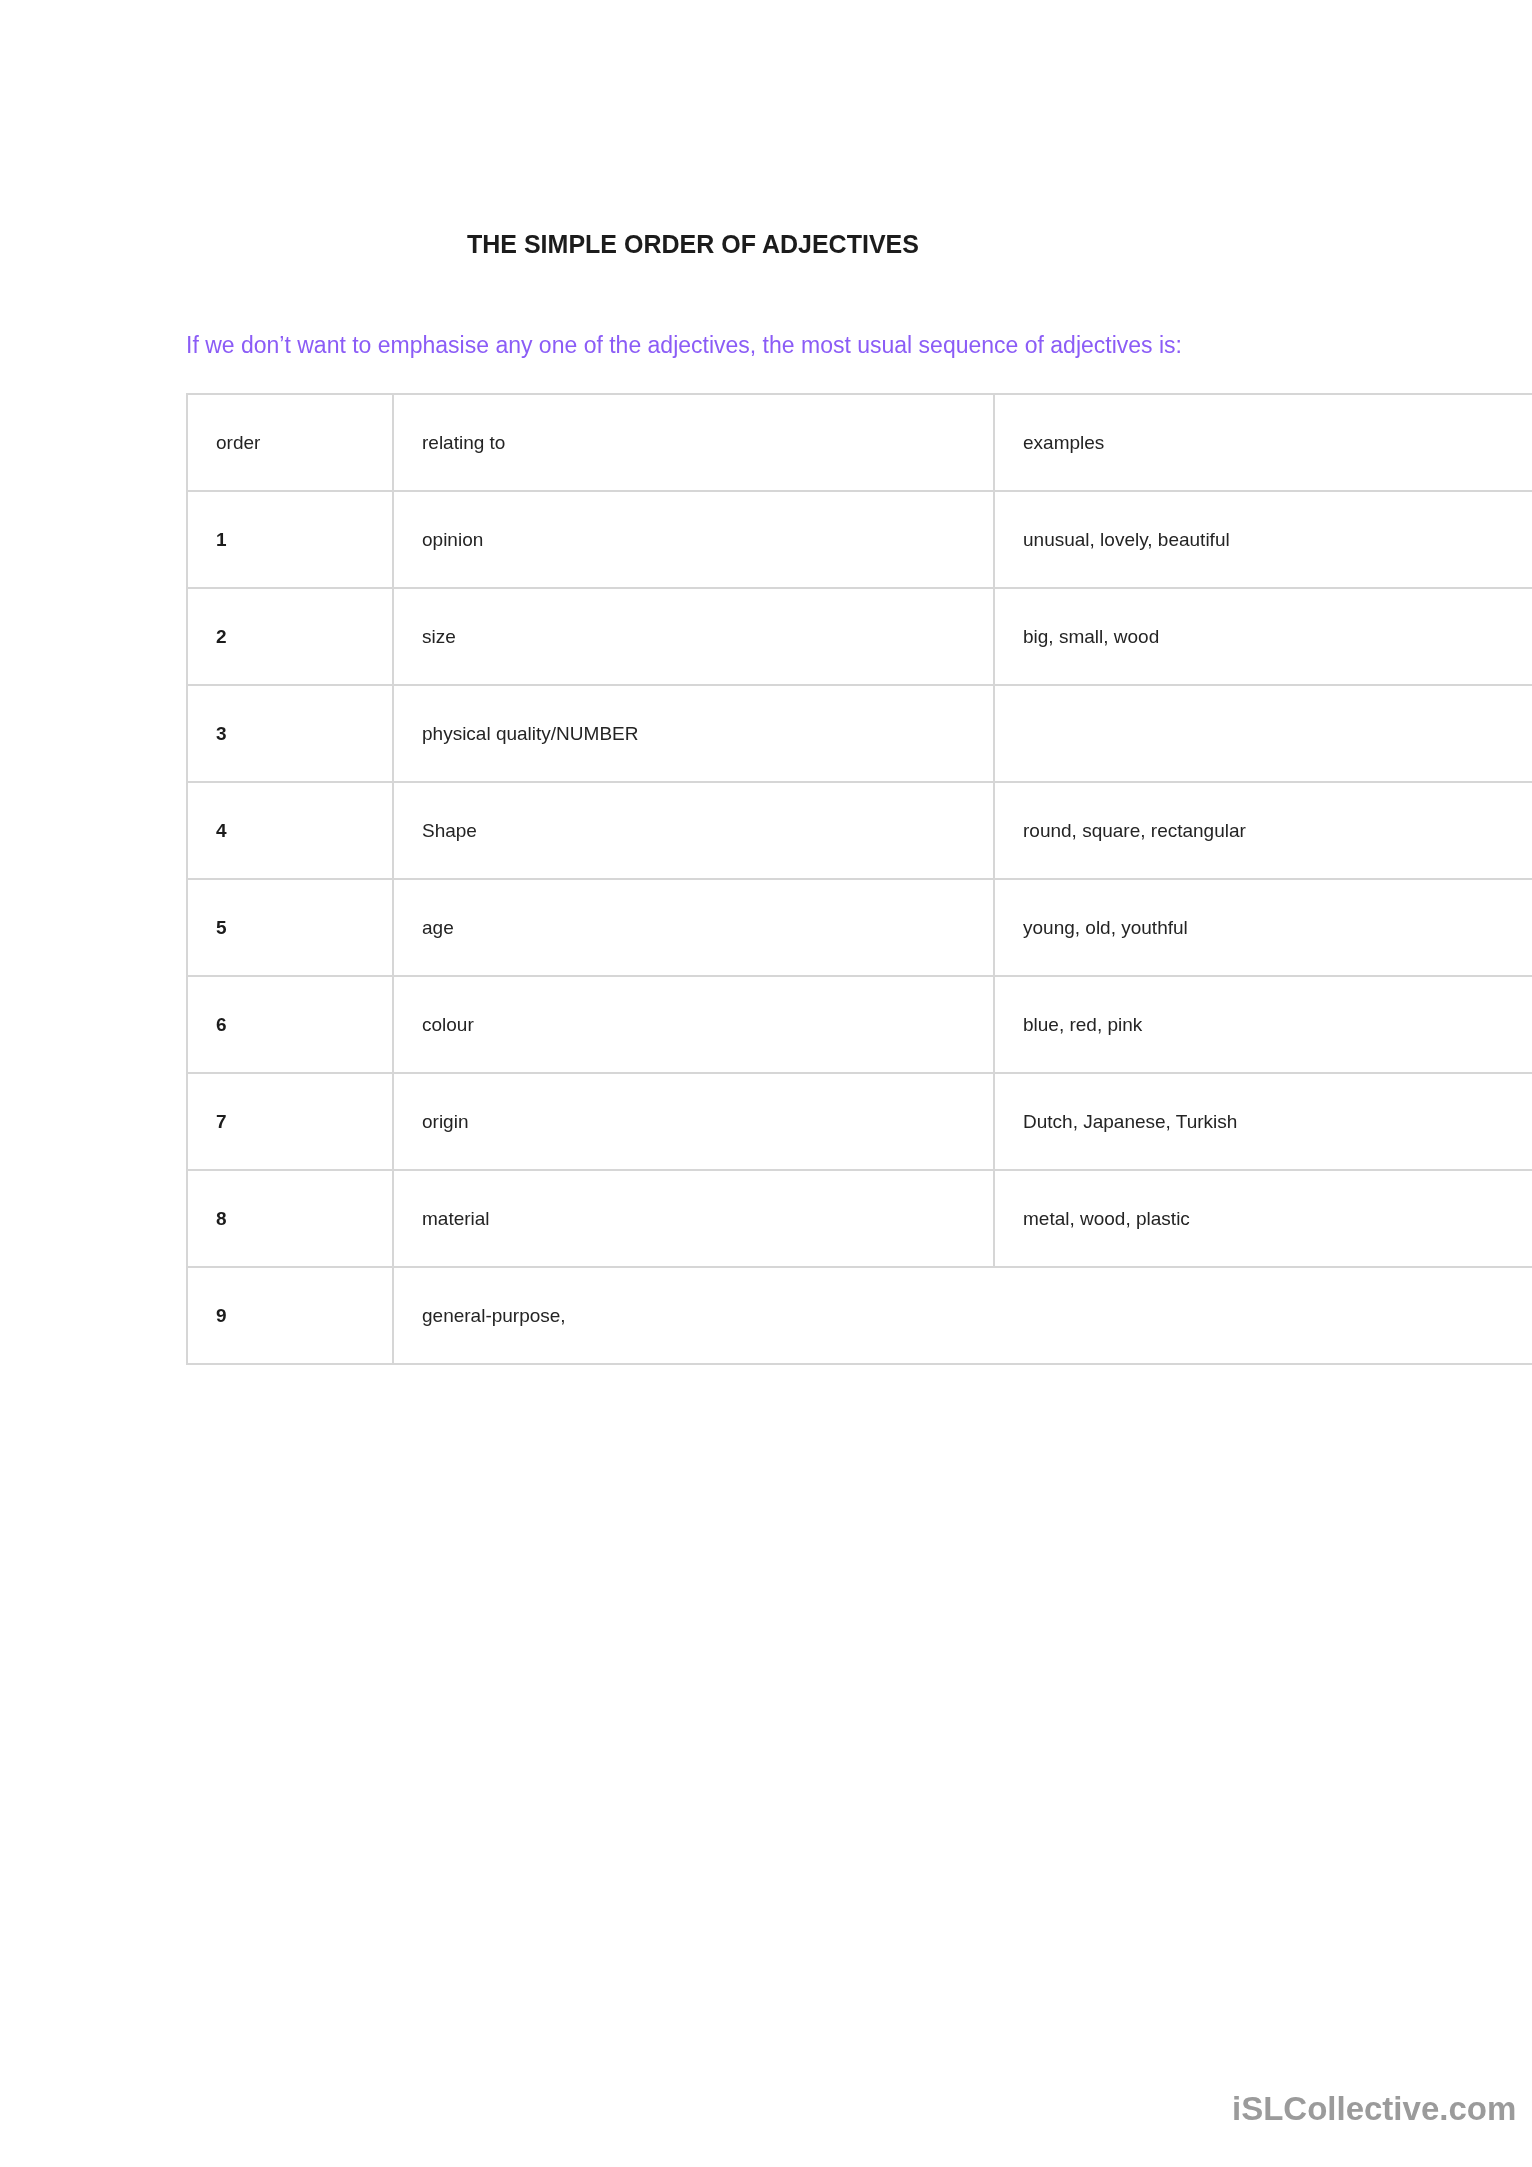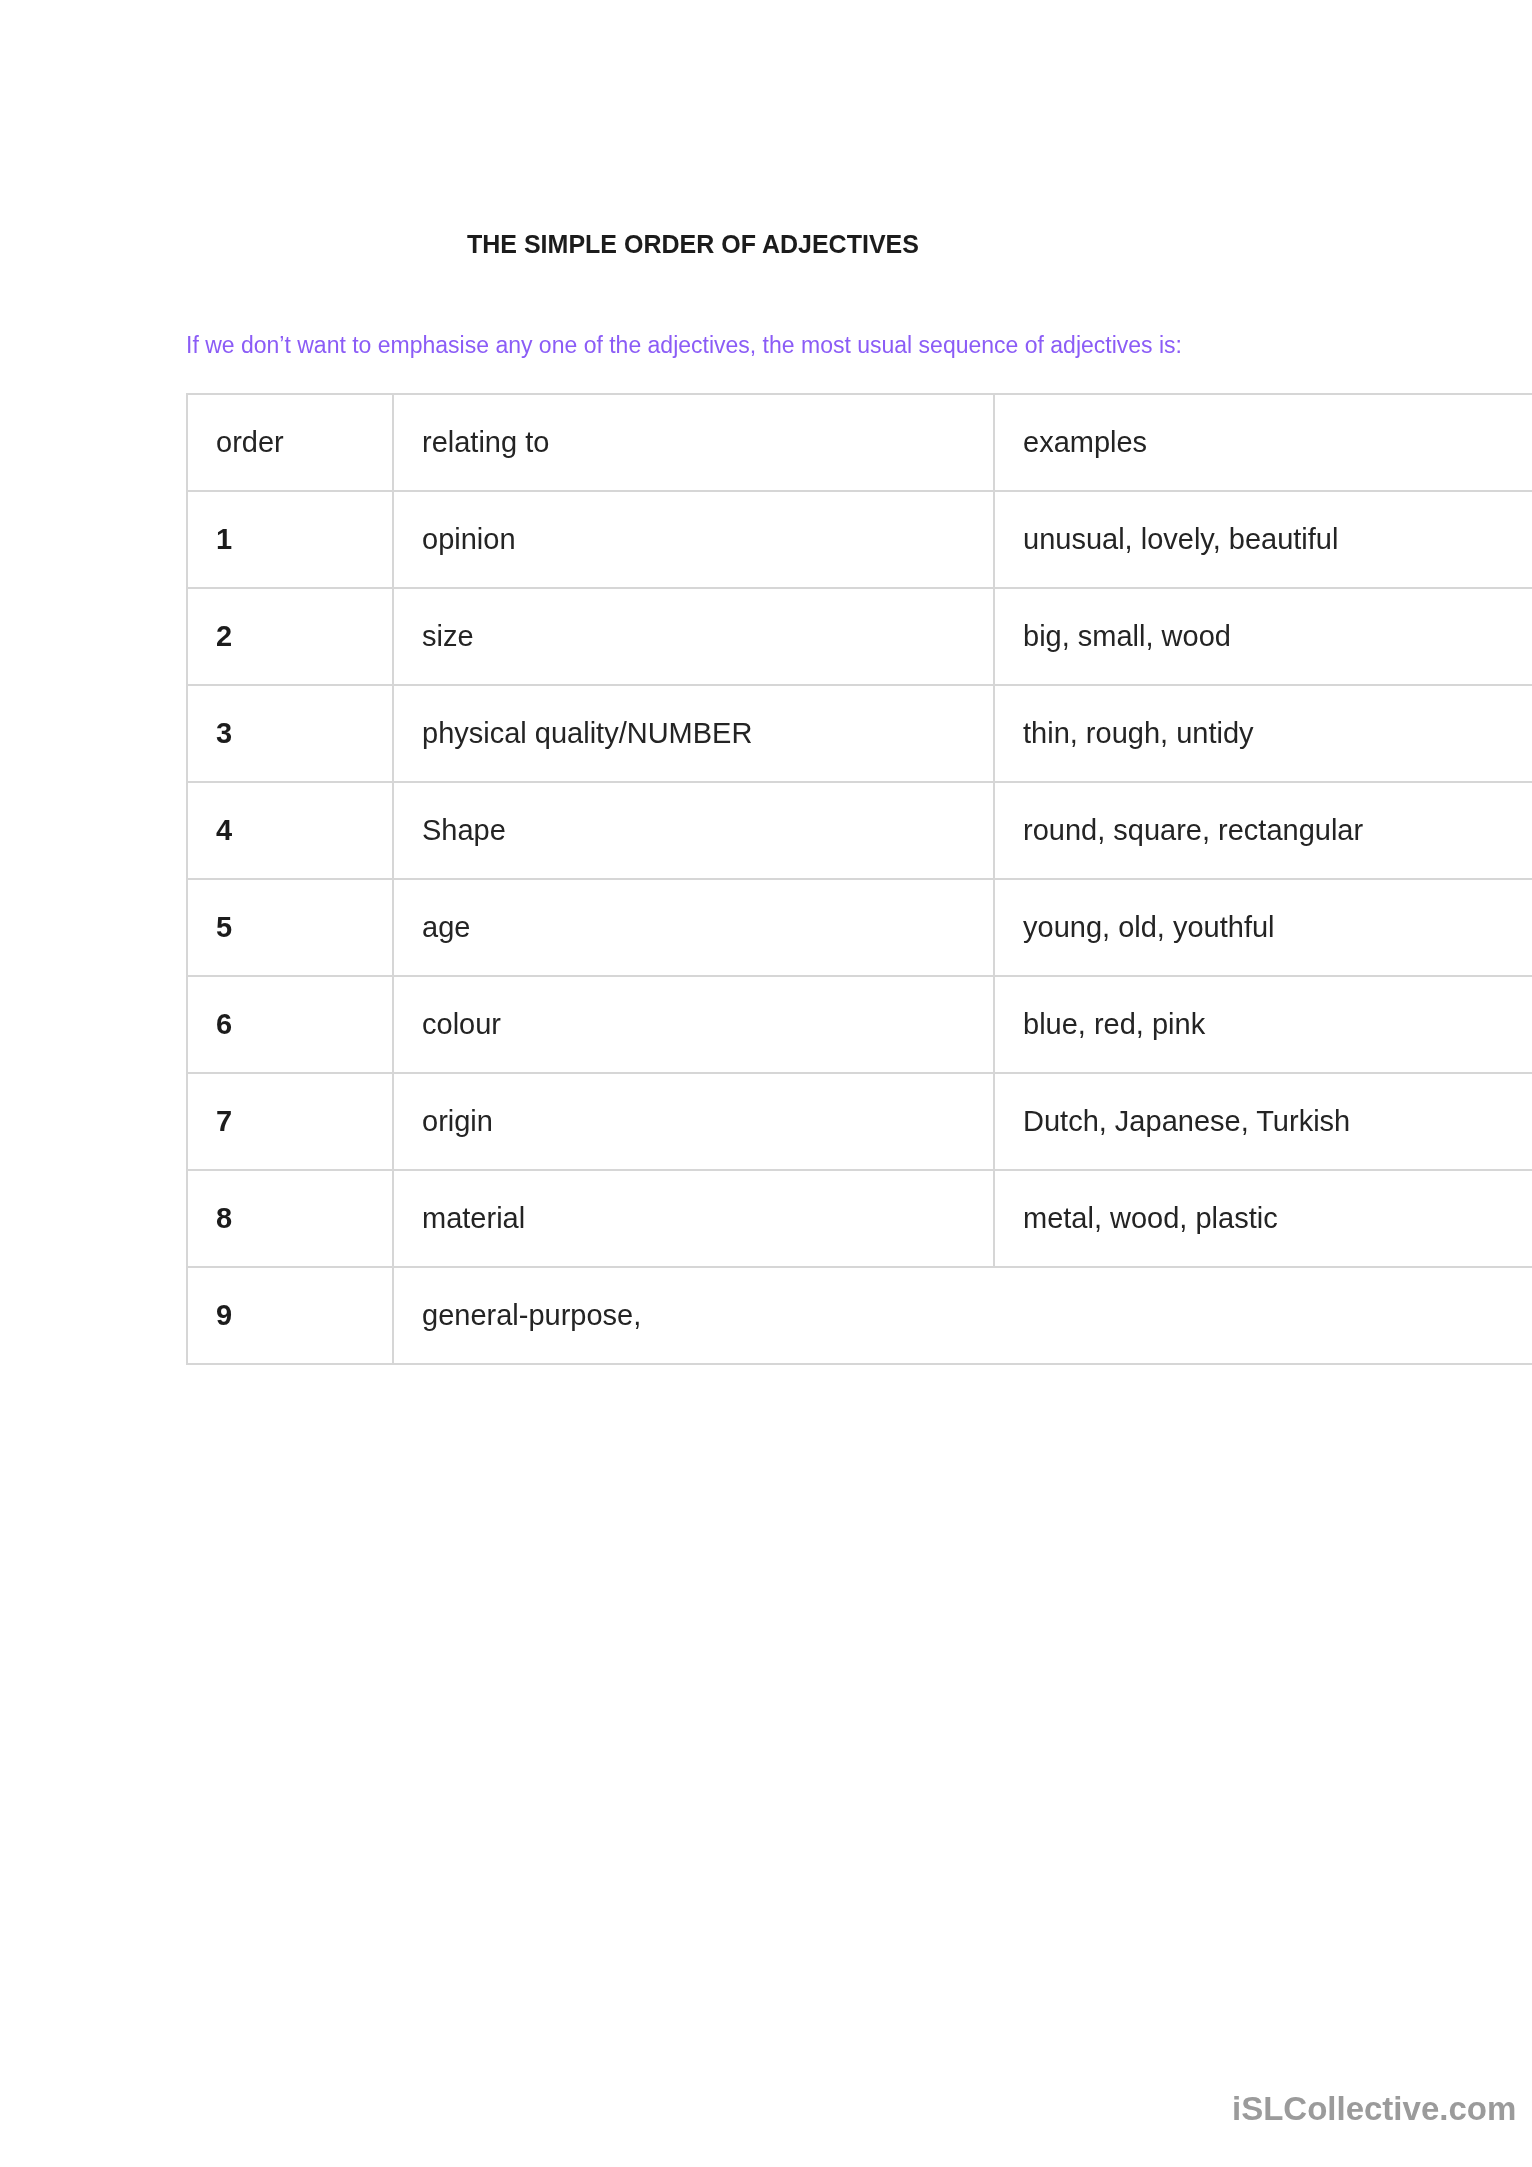"order" .cell { font-size: 29px -> 19px }
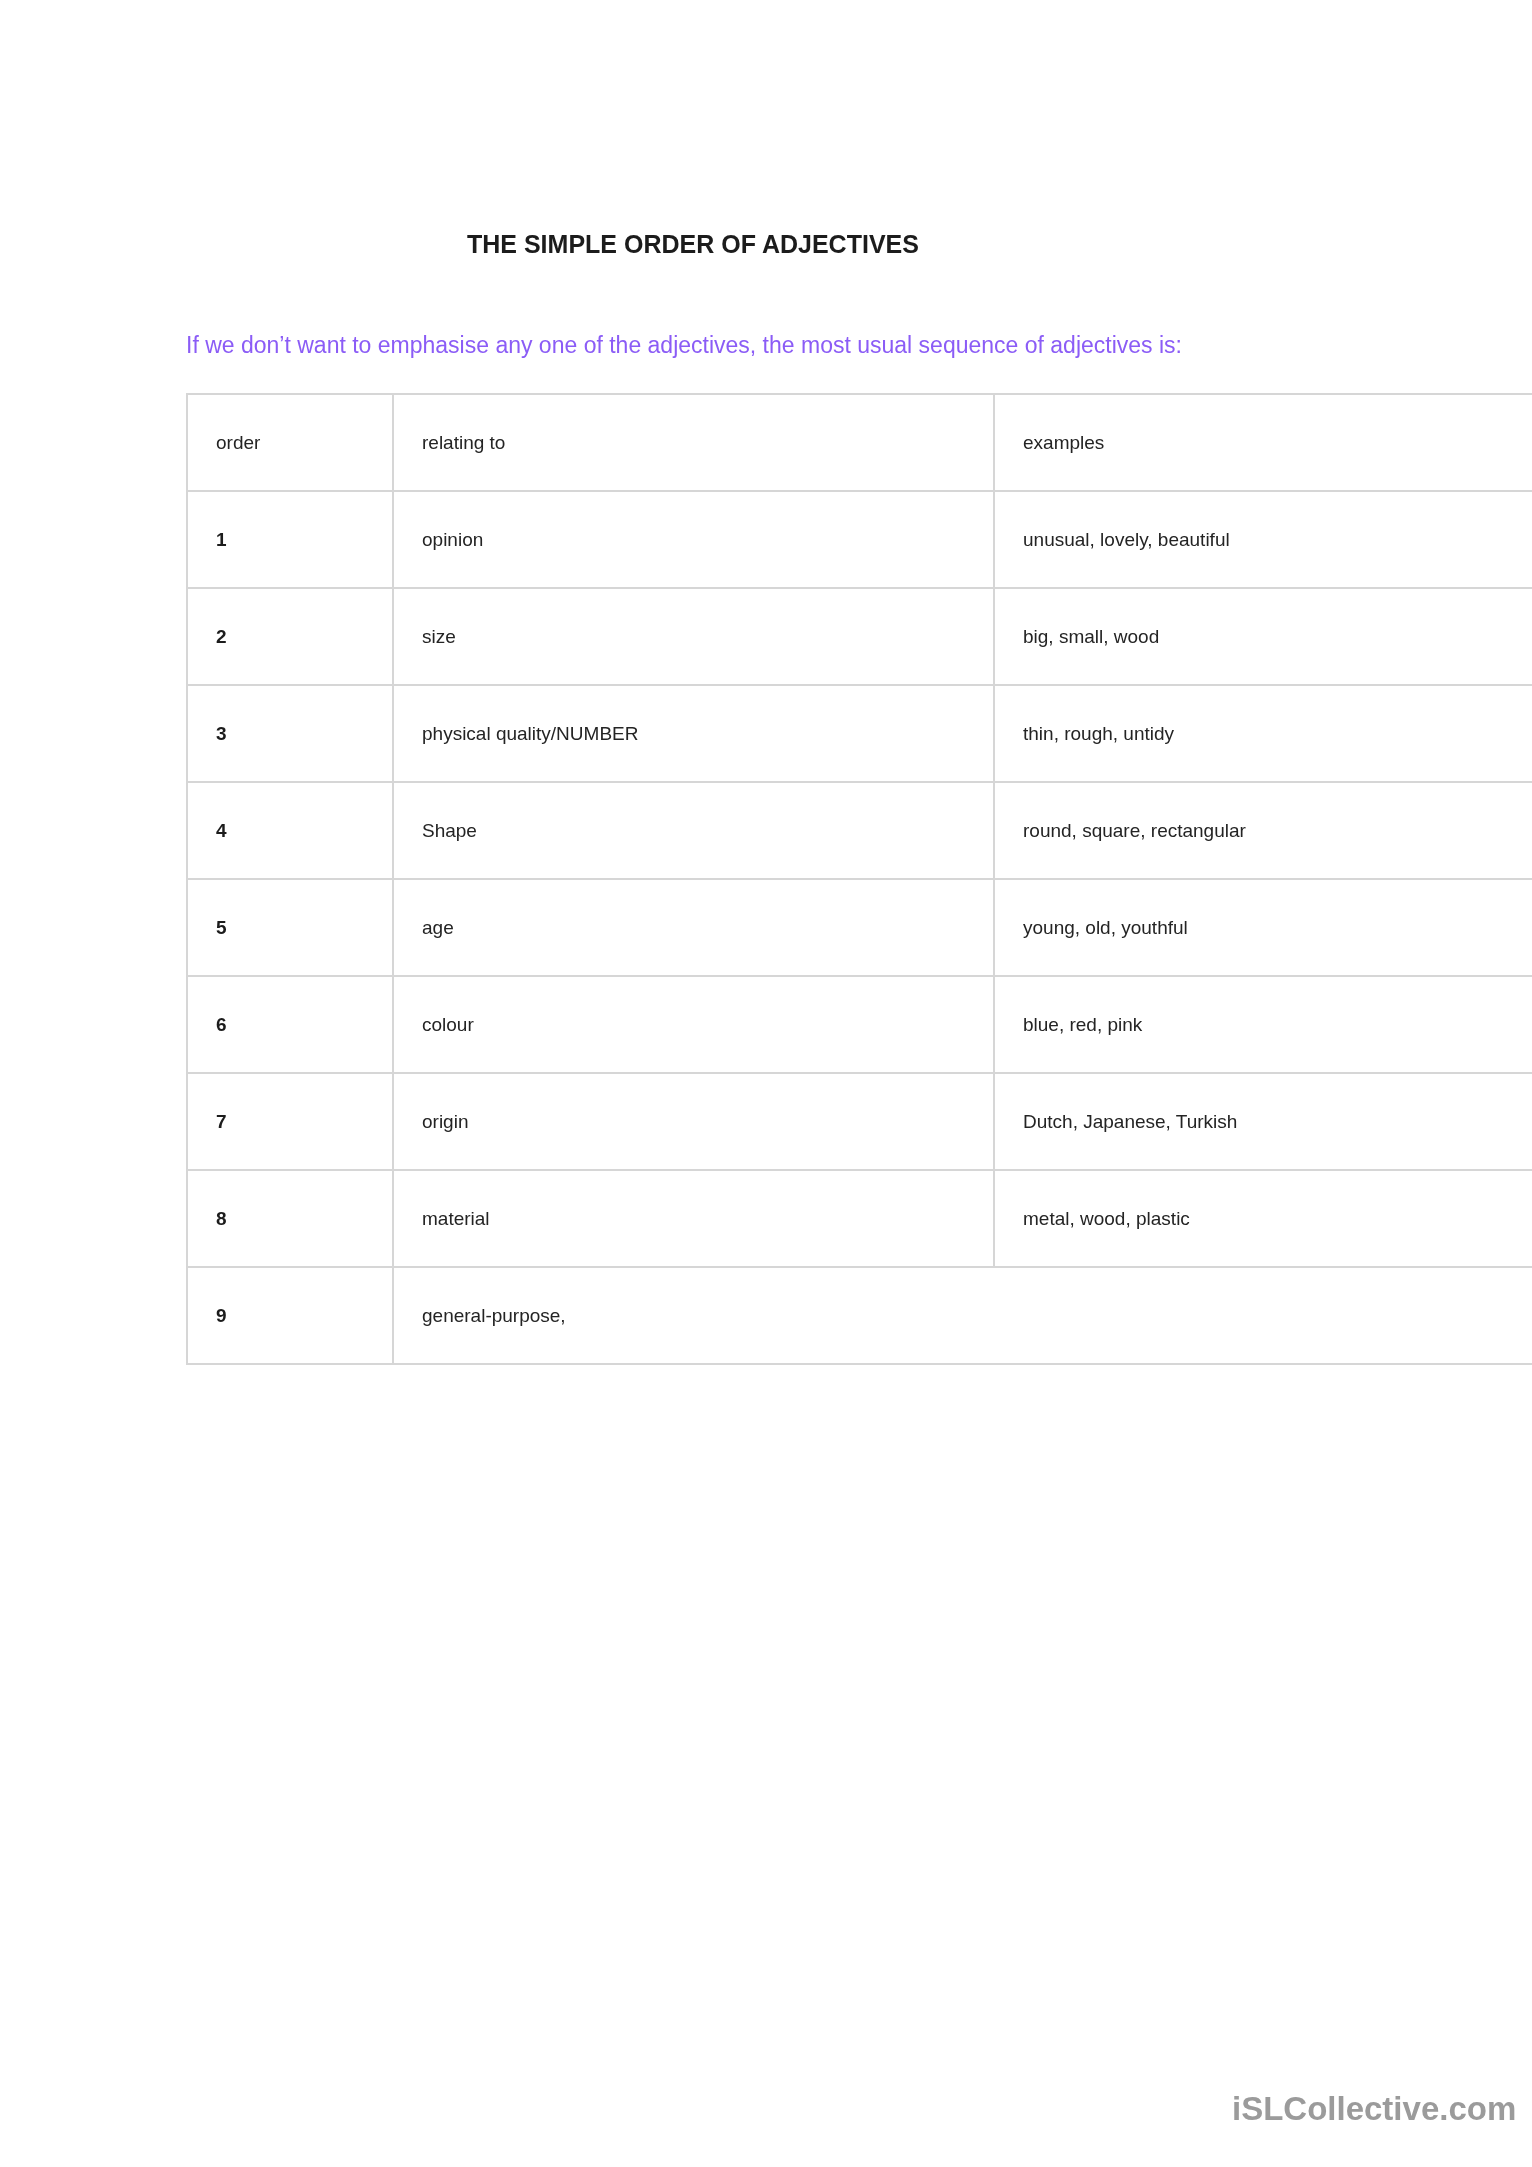"thin, rough, untidy" div.cell { html: <div>thin, rough, untidy</div> -> none }
